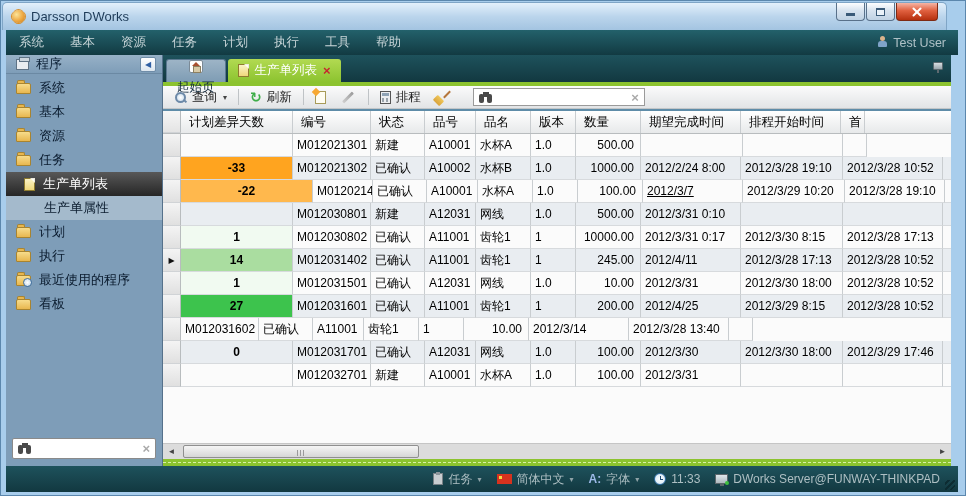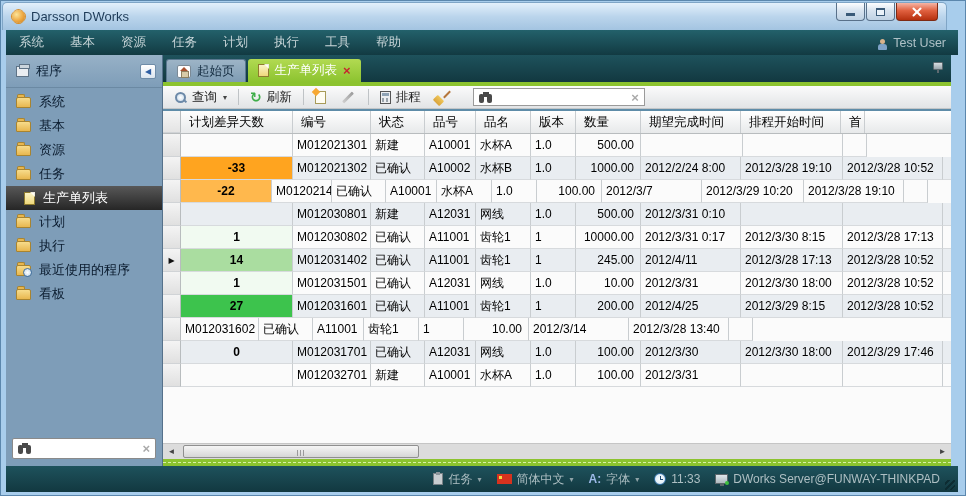"Test User" .menu-user { align-items: flex-end -> flex-start }
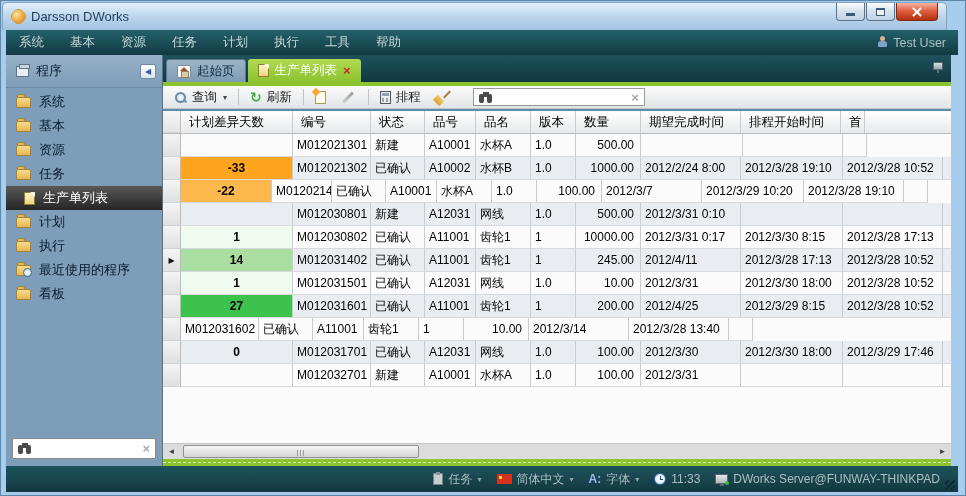"程序" .side-header { height: 33px -> 19px }
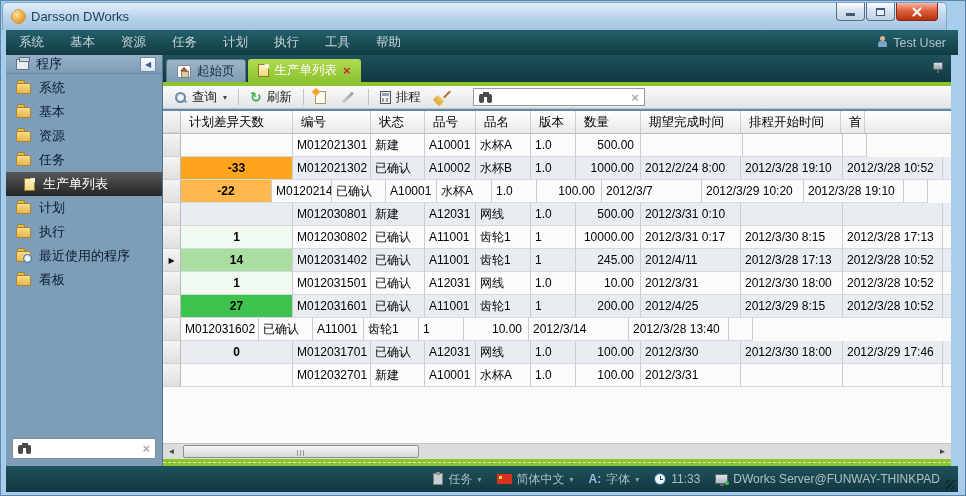"起始页" .tab.inactive { flex-direction: none -> column }
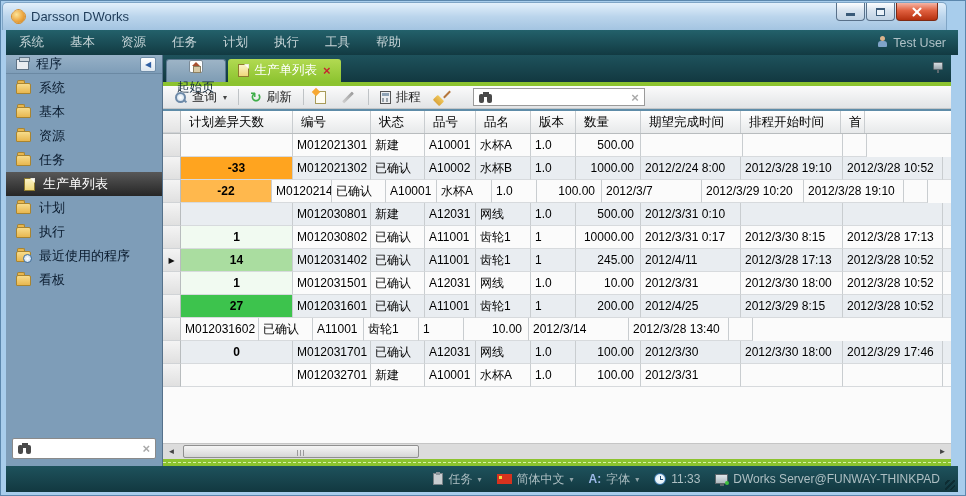"-22" div.cell { width: 91px -> 132px }
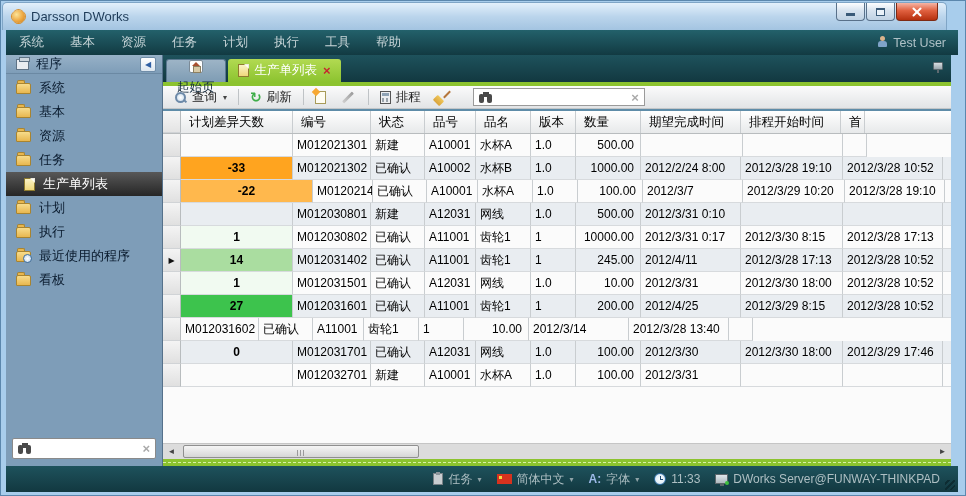"2012/3/7" div.cell { text-decoration: none -> underline }
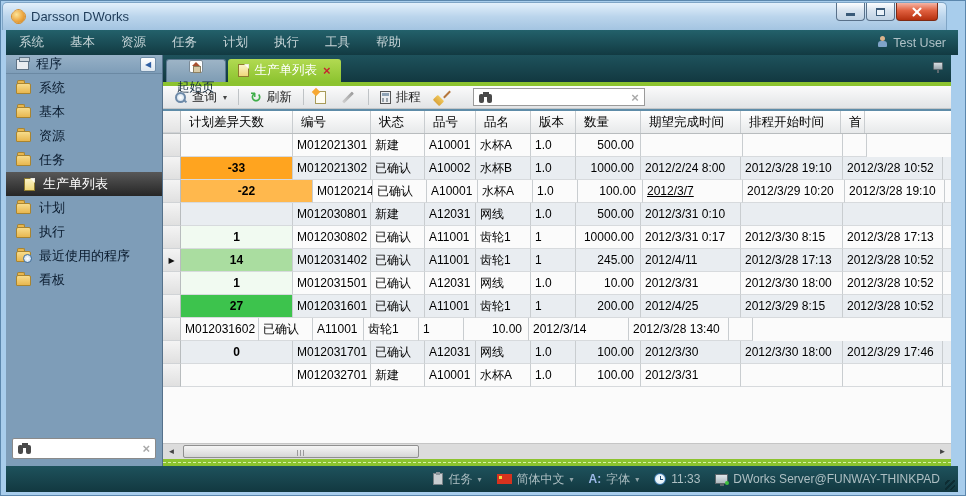"生产单属性" div.side-item { html: none -> <div> <span>生产单属性</span> </div> }
